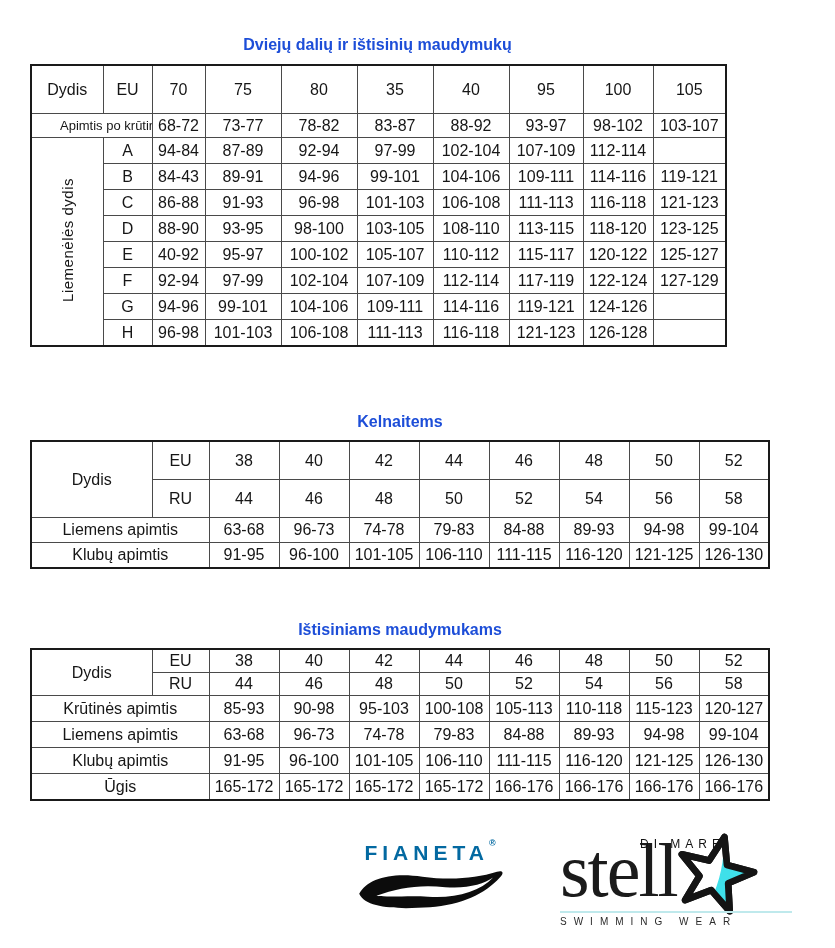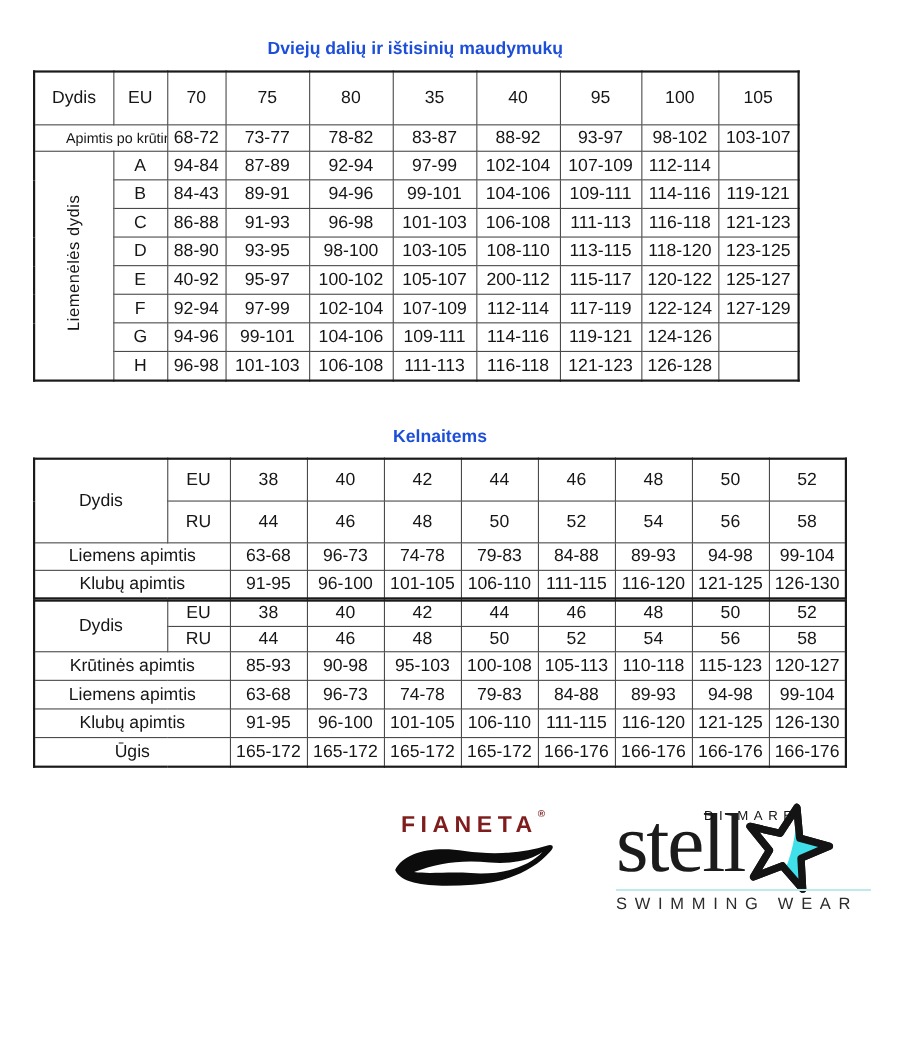"200-112" td { text: 200-112 -> 110-112 }
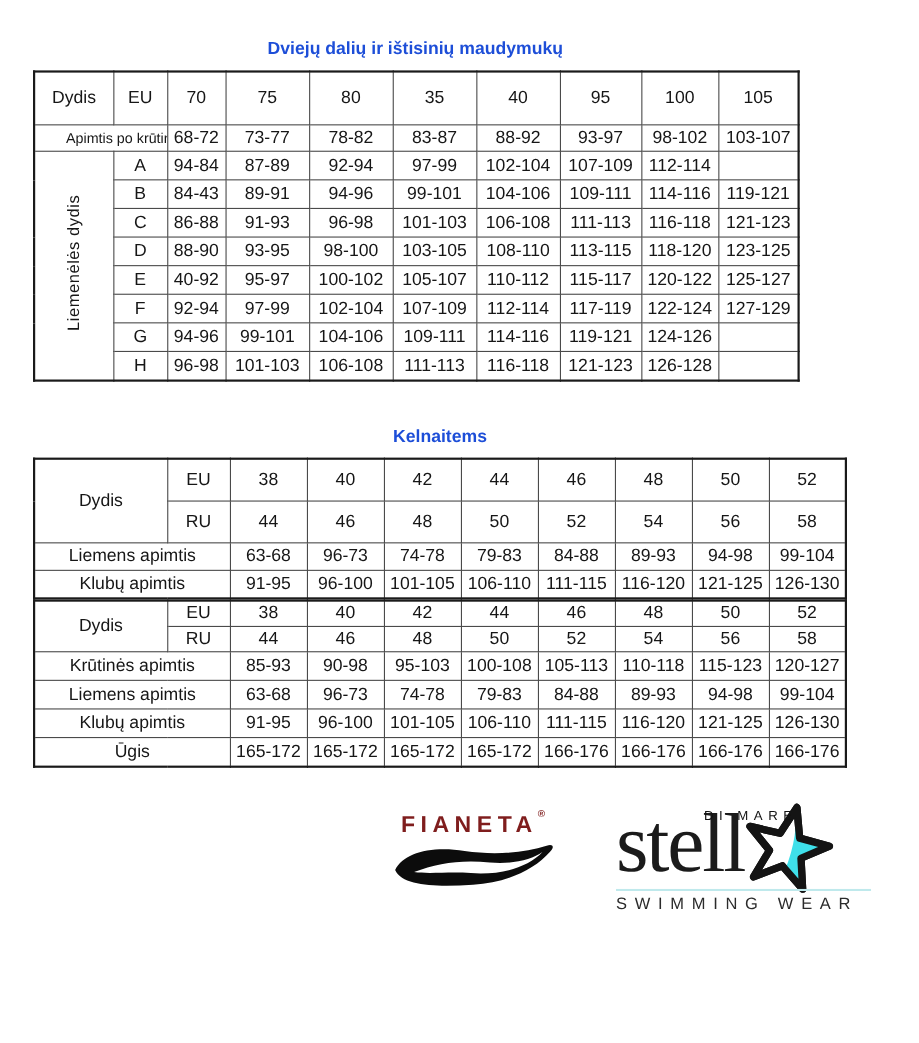"Kelnaitems" div.tbl-title { margin-top: 42px -> 66px }
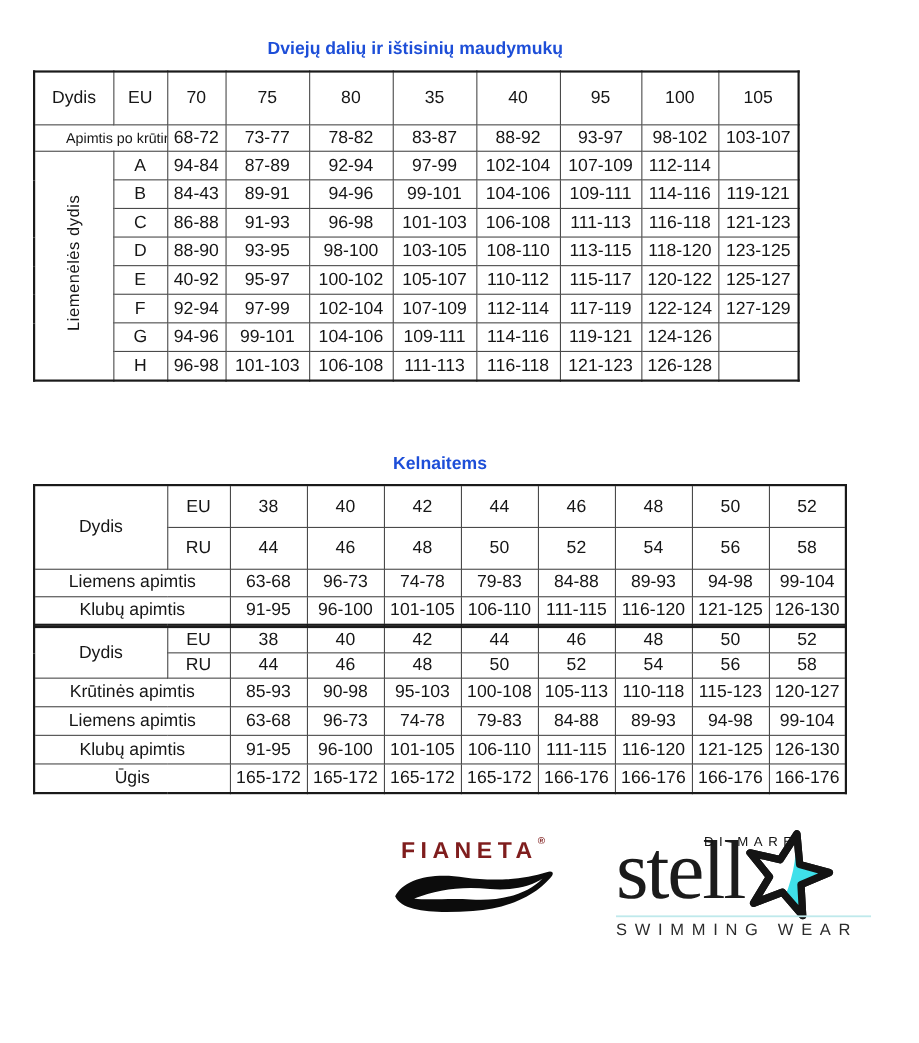"Ištisiniams maudymukams" div.tbl-title { html: none -> <div>Ištisiniams maudymukams</div> }
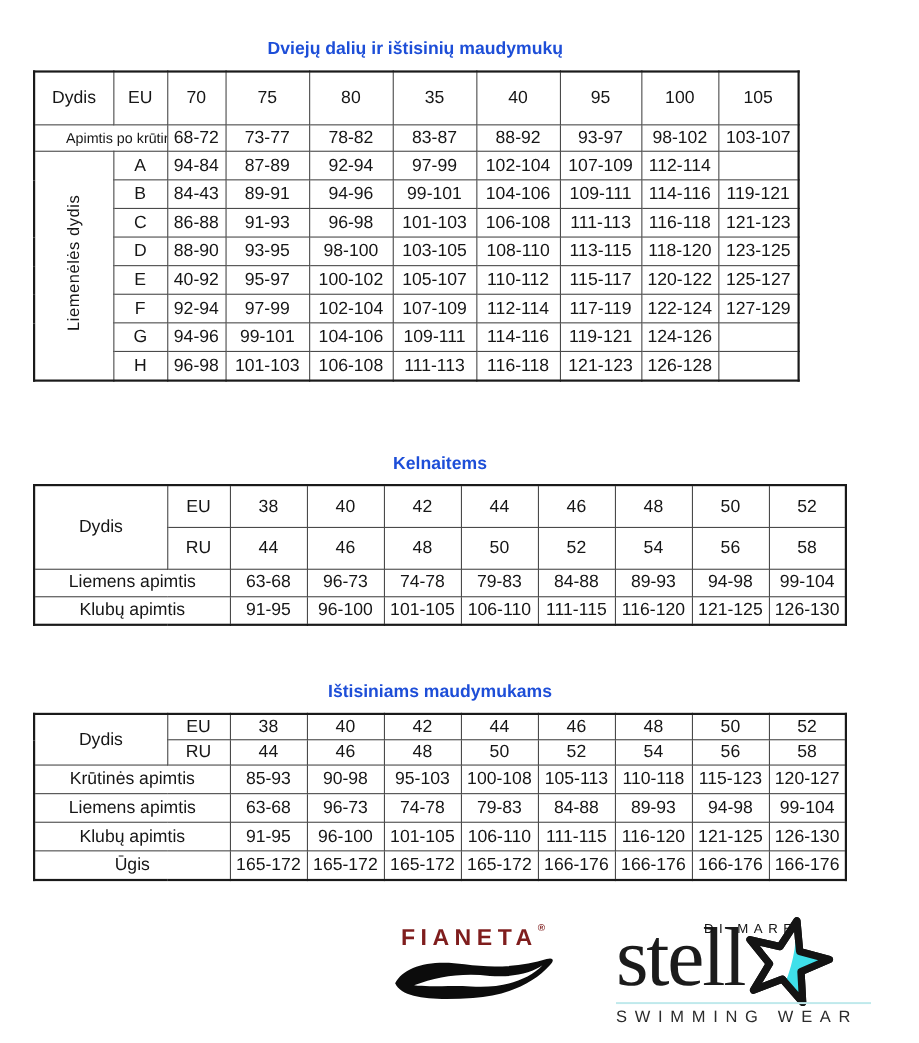"FIANETA®" .fianeta-word { color: #7f1d1d -> #0369a1 }
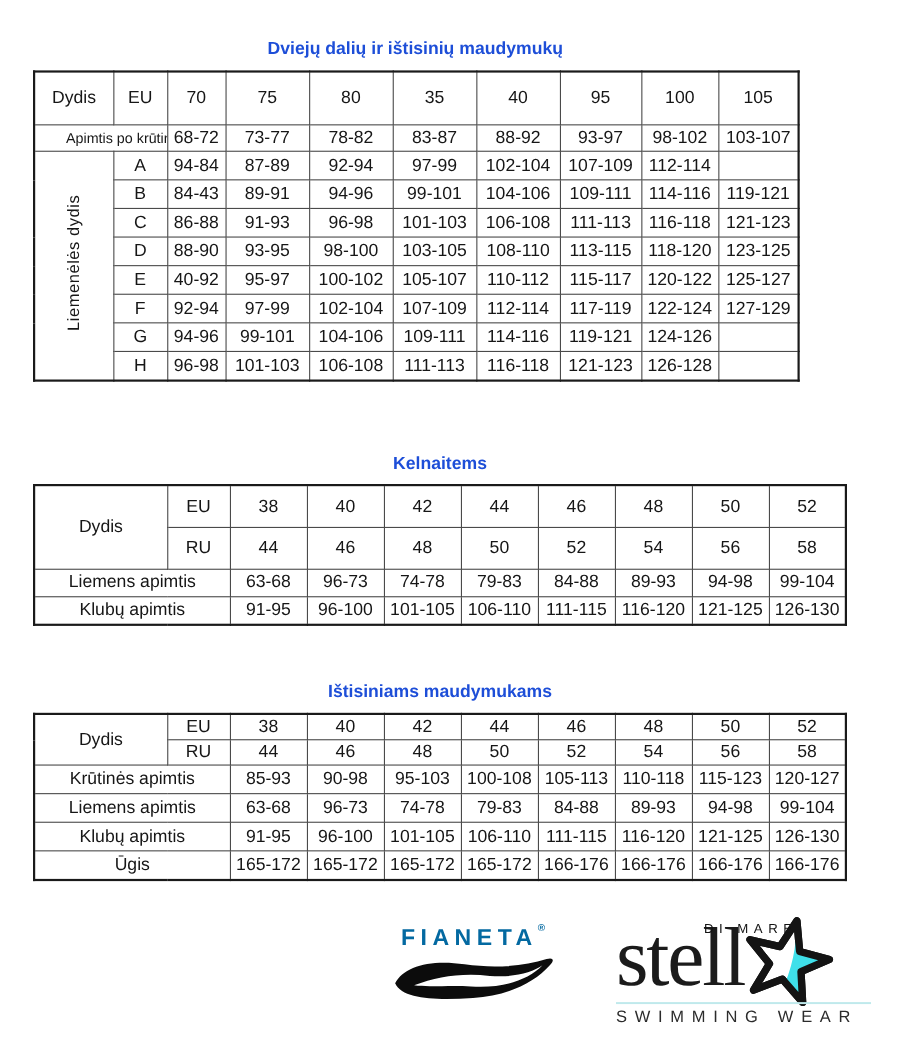"SWIMMING WEAR" .sub { font-size: 15px -> 10px }
